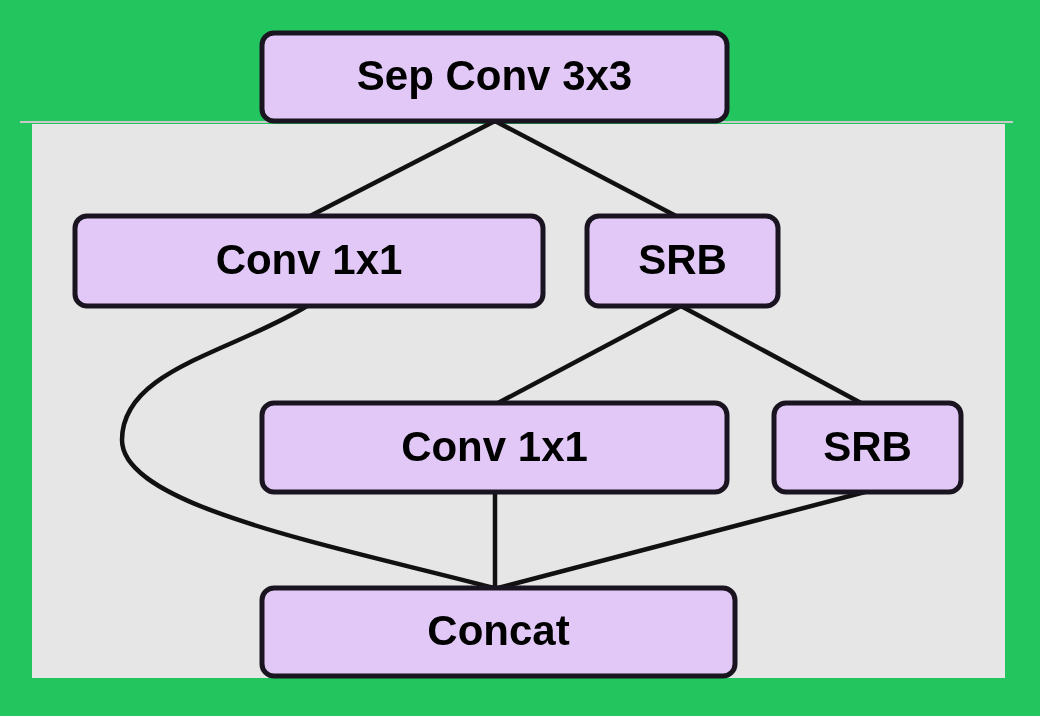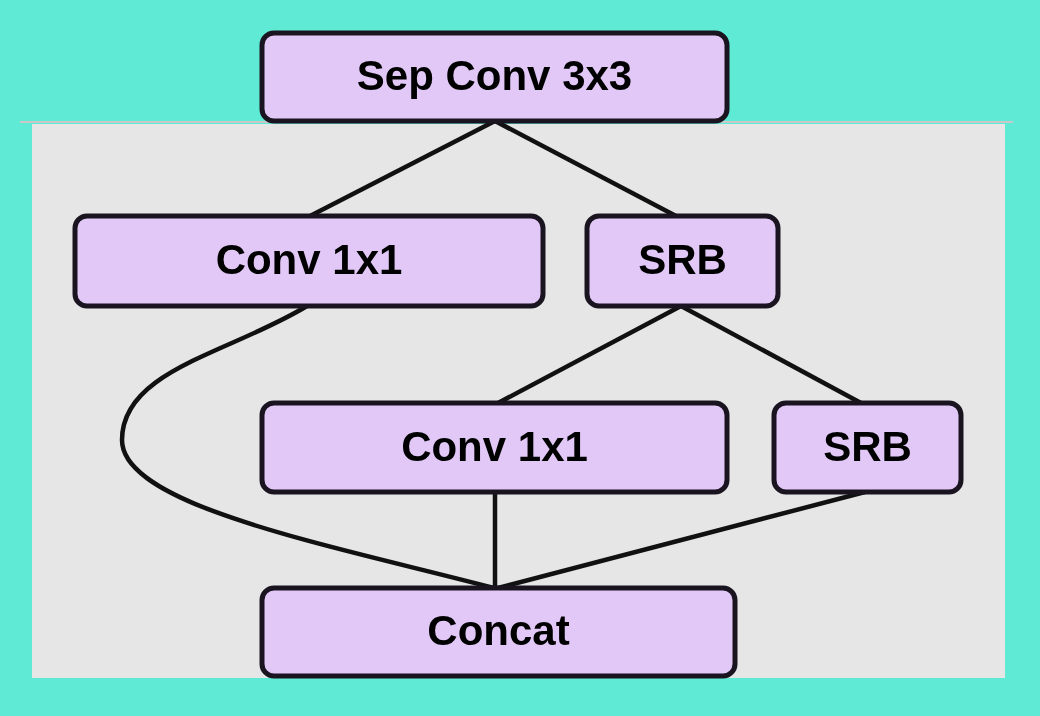"Sep Conv 3x3" div { background: #5eead4 -> #22c55e }
